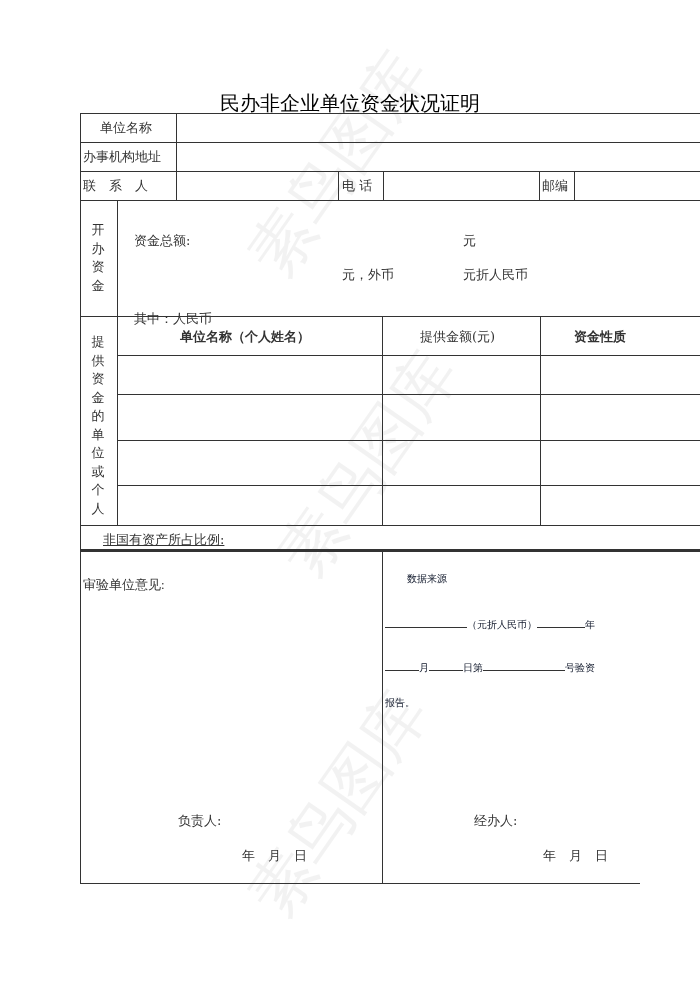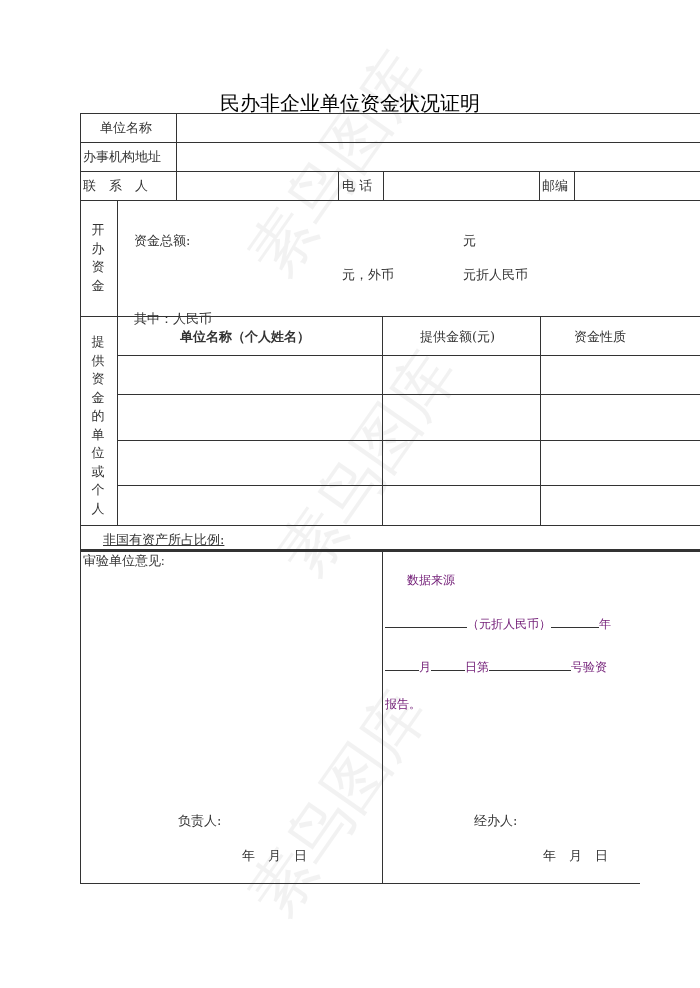"资金性质" div.t { font-weight: none -> bold }
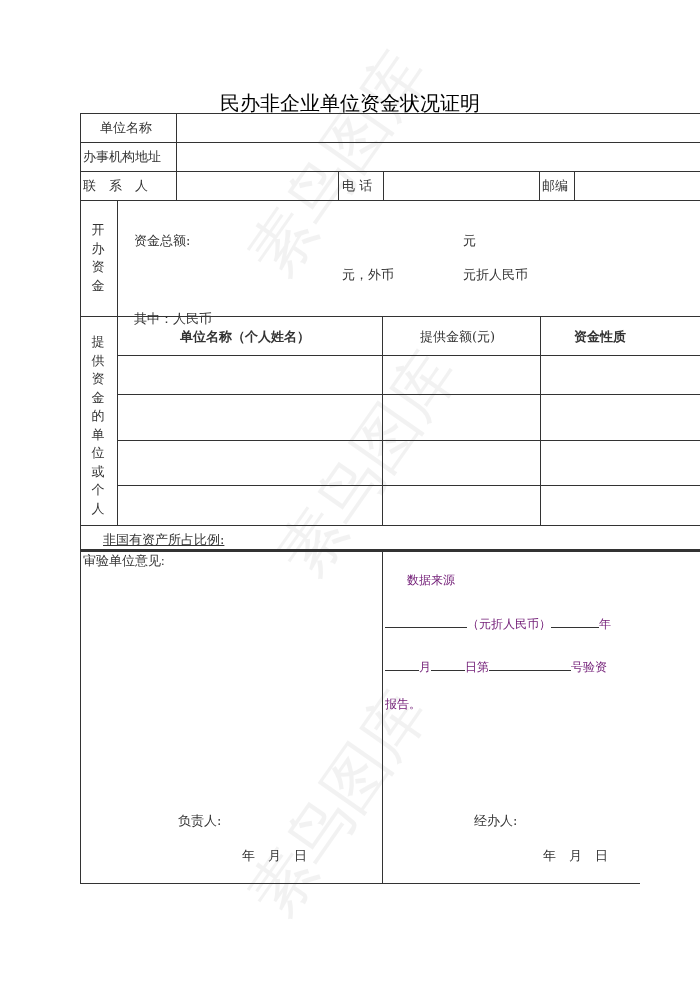"审验单位意见:" div.t { top: 554px -> 578px }
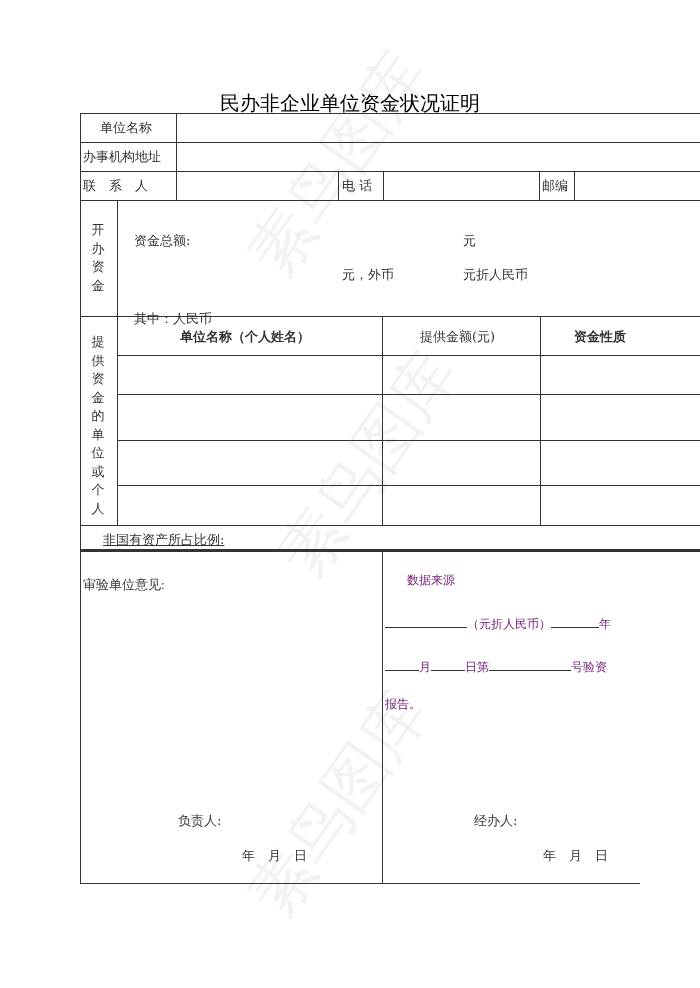"数据来源" .srcline { color: #701a75 -> #0f172a; font-size: 12px -> 10px }
